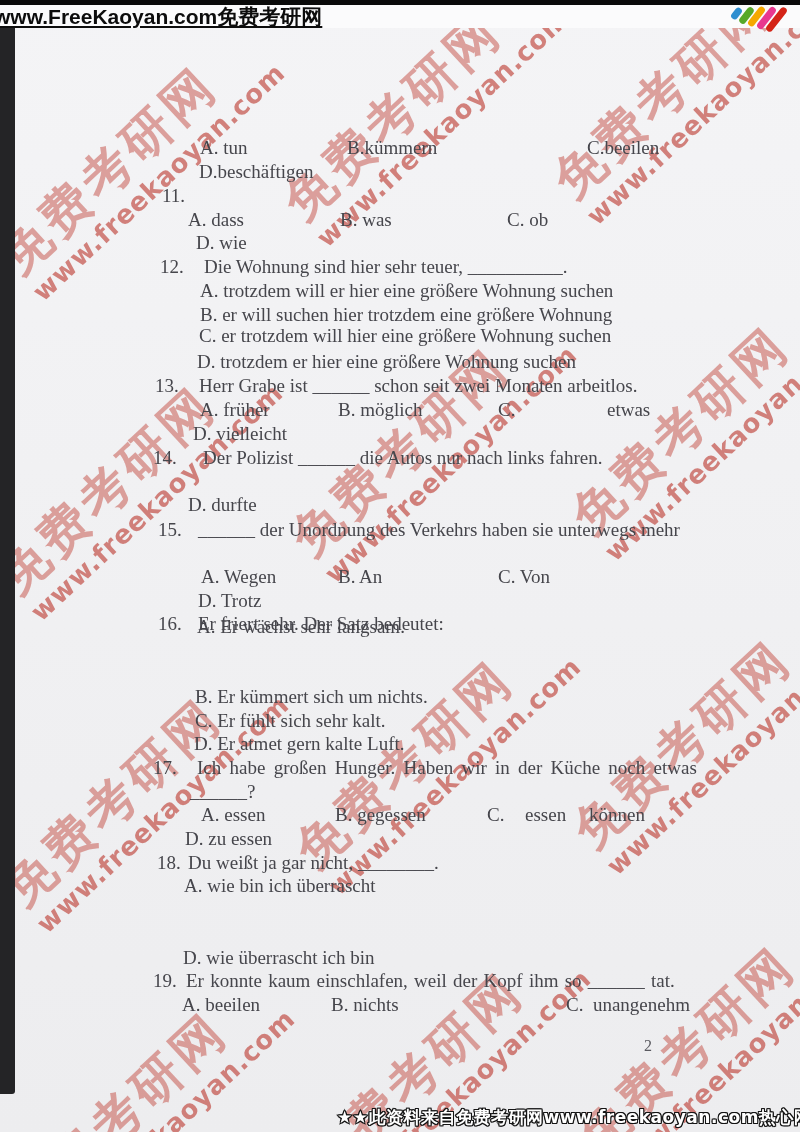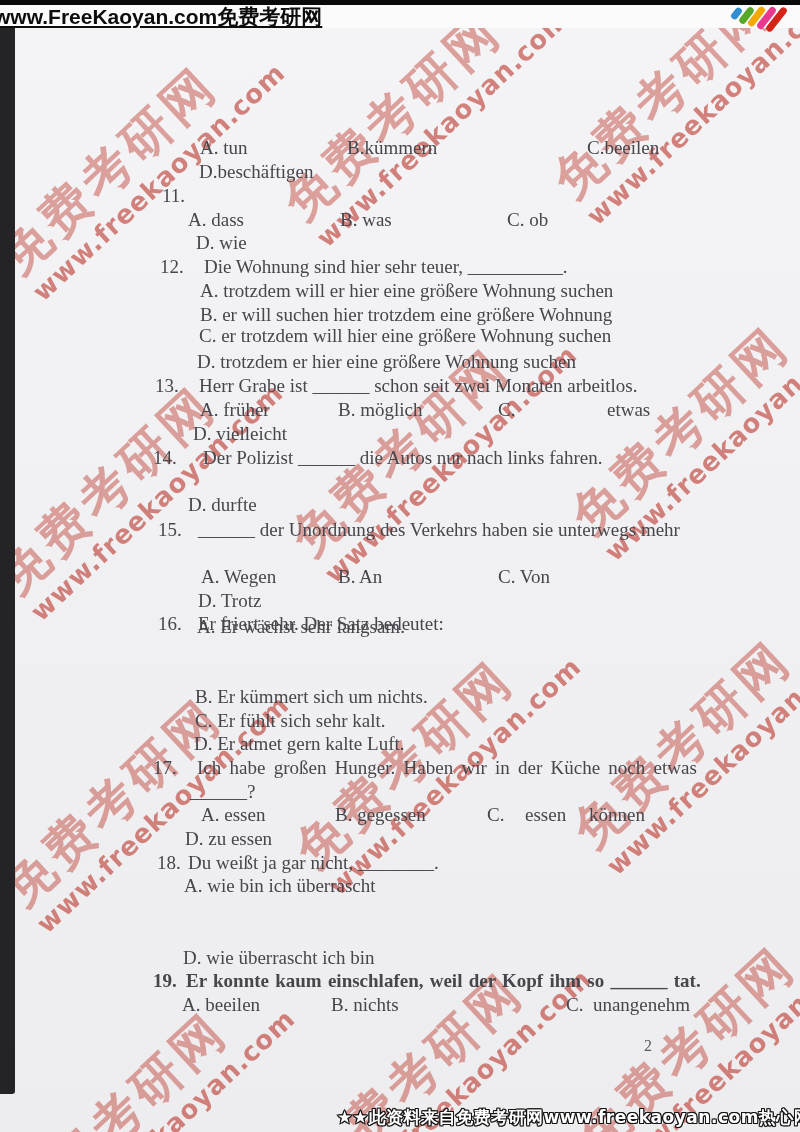"19." .ws1 span { font-weight: bold -> none }
